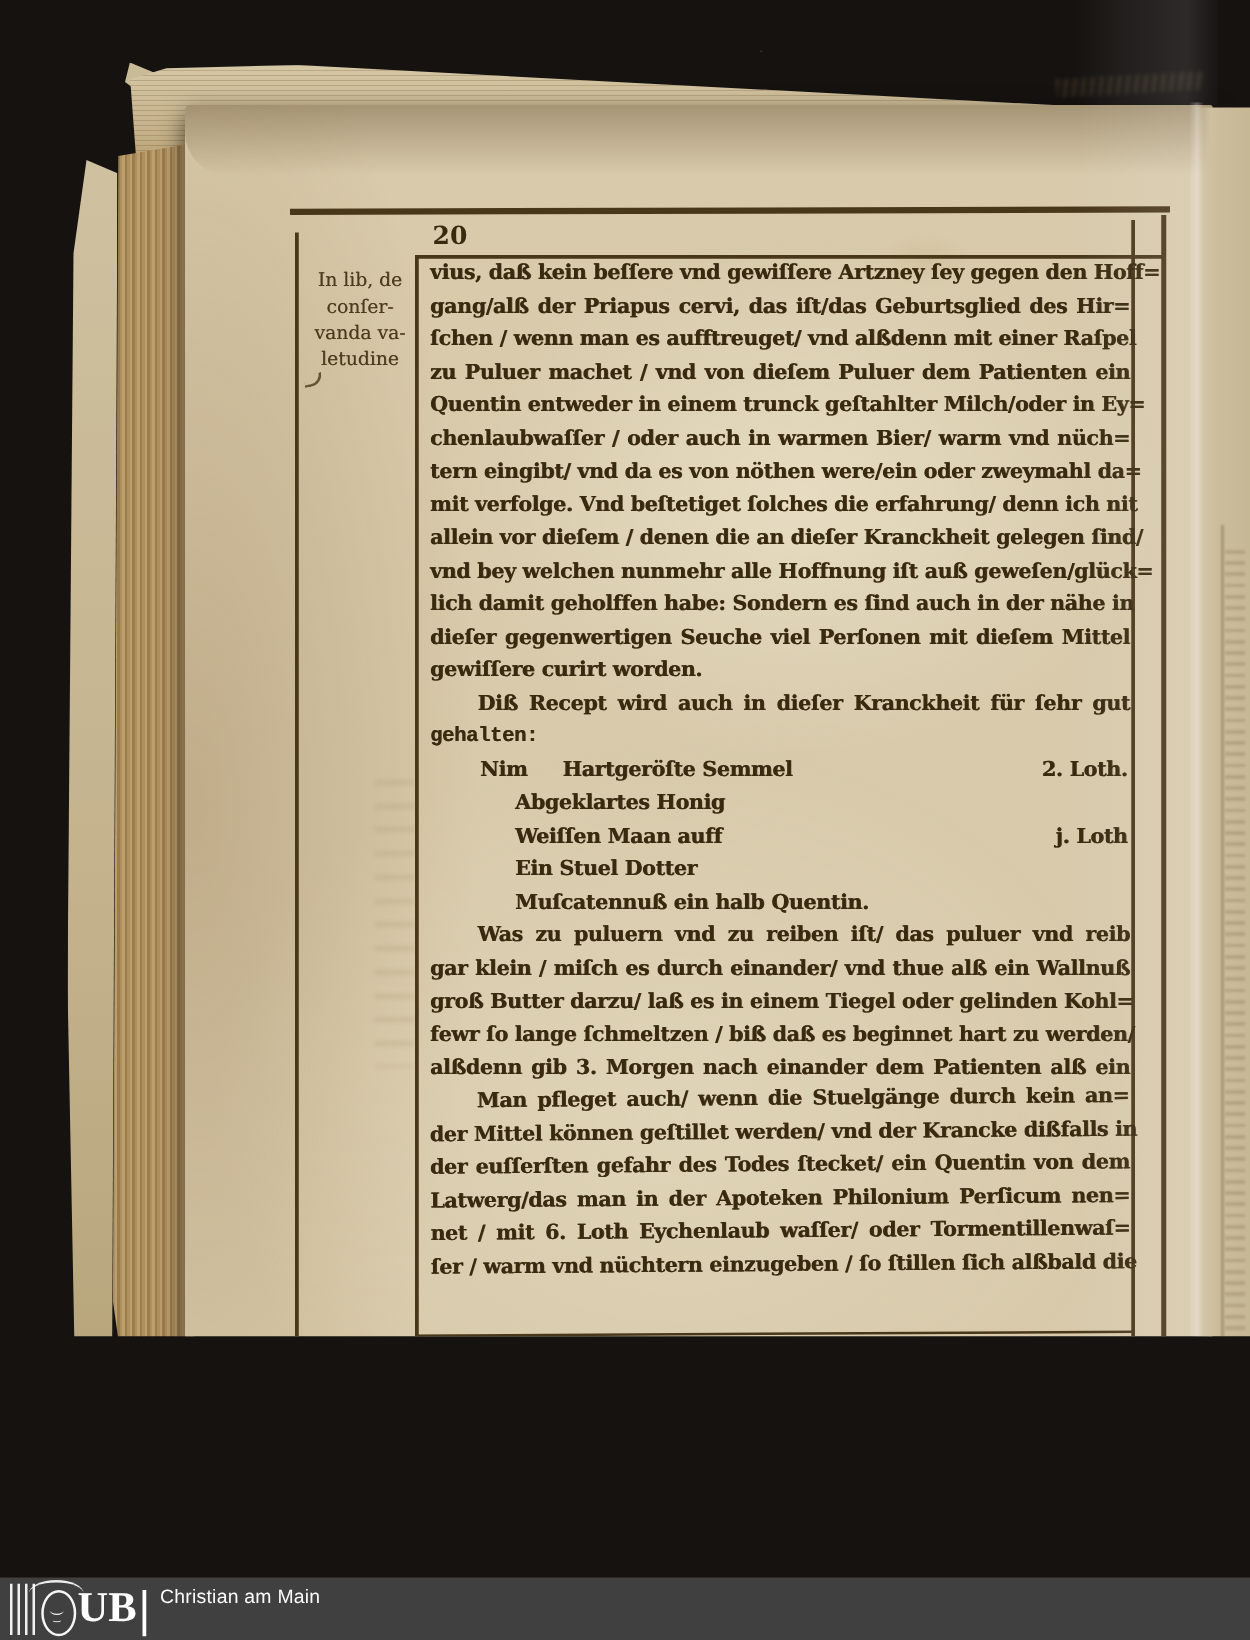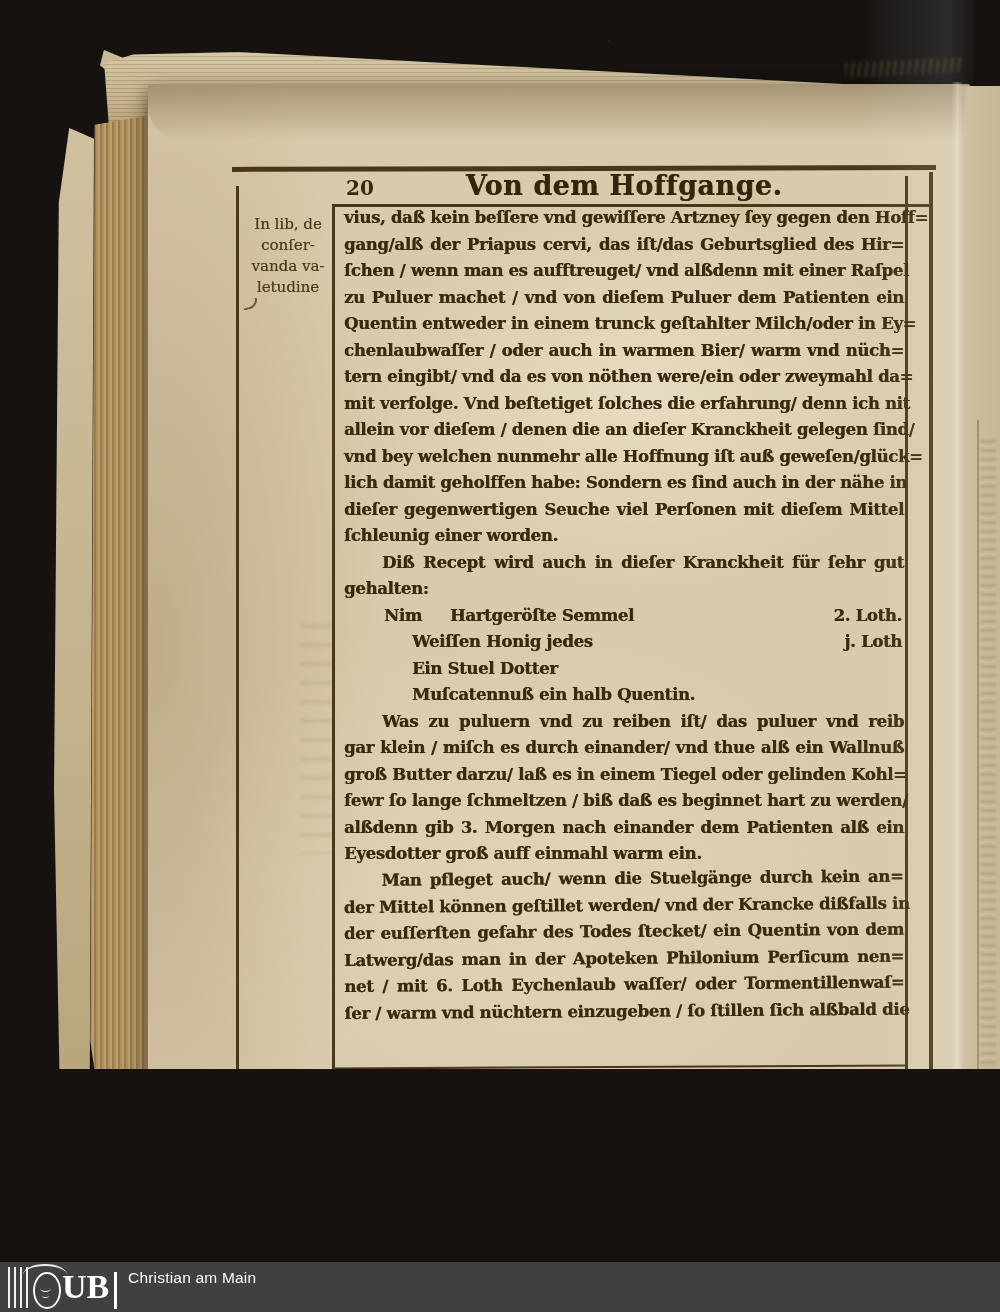"Von dem Hoffgange." div.htitle { html: <div>Von dem Hoffgange.</div> -> none }
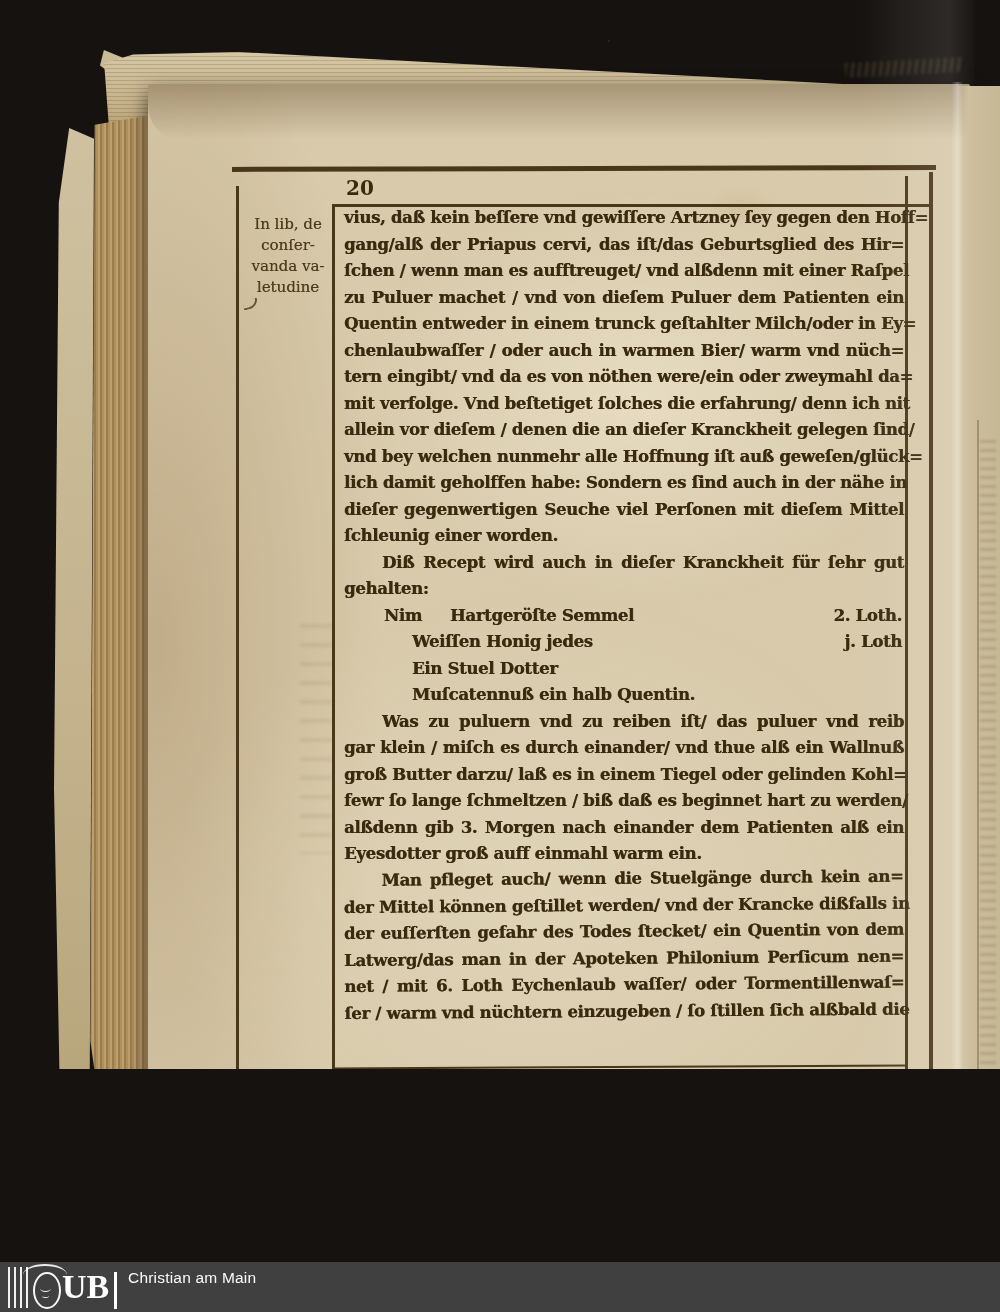"ſchleunig einer worden." div.body-line { text: ſchleunig einer -> gewiſſere curirt }
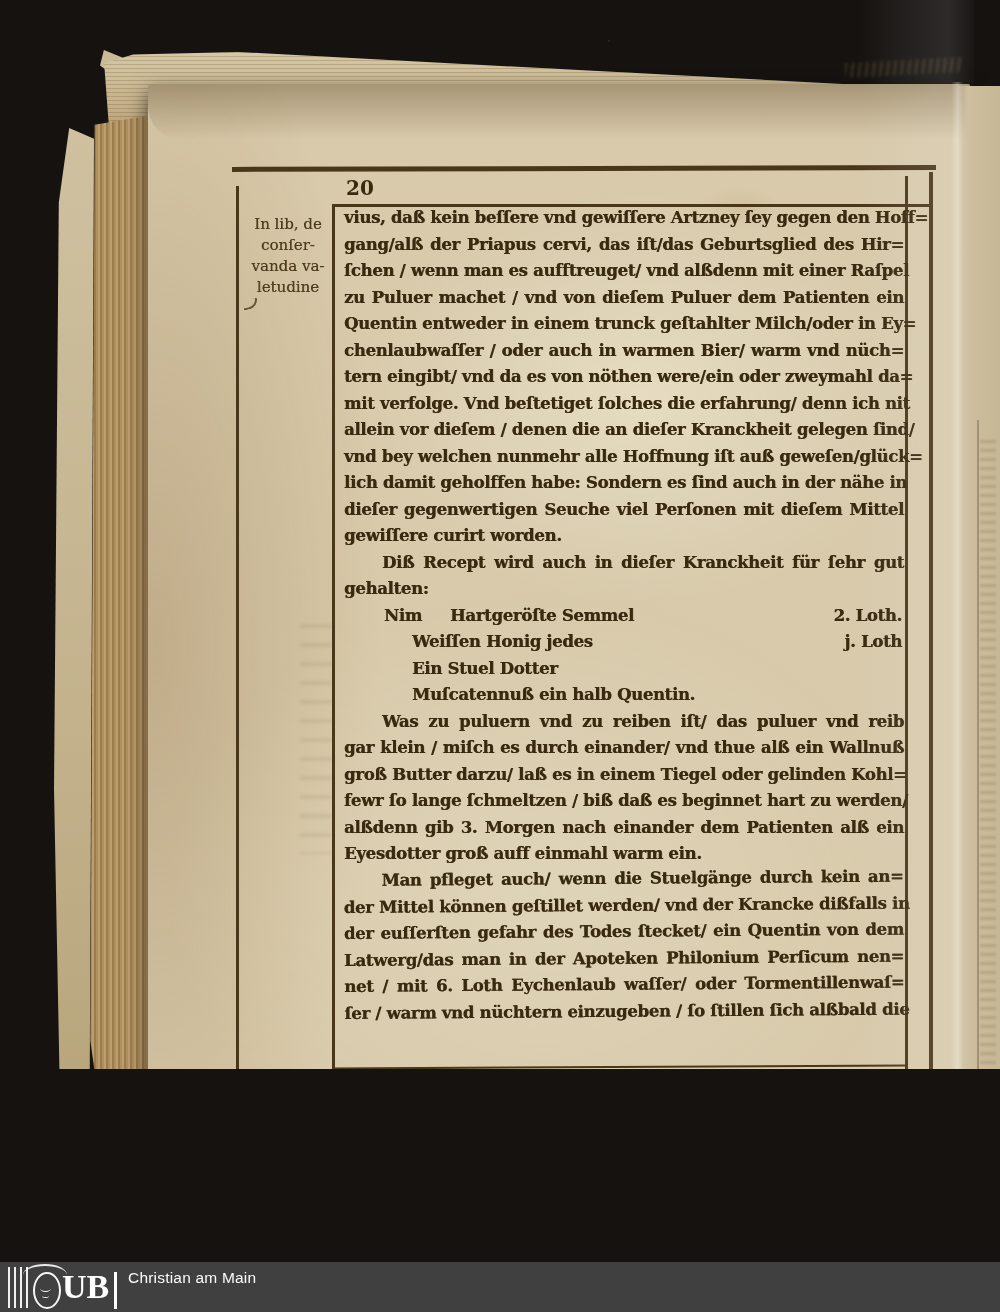"gehalten:" div.body-line { font-family: none -> Liberation Mono, monospace }
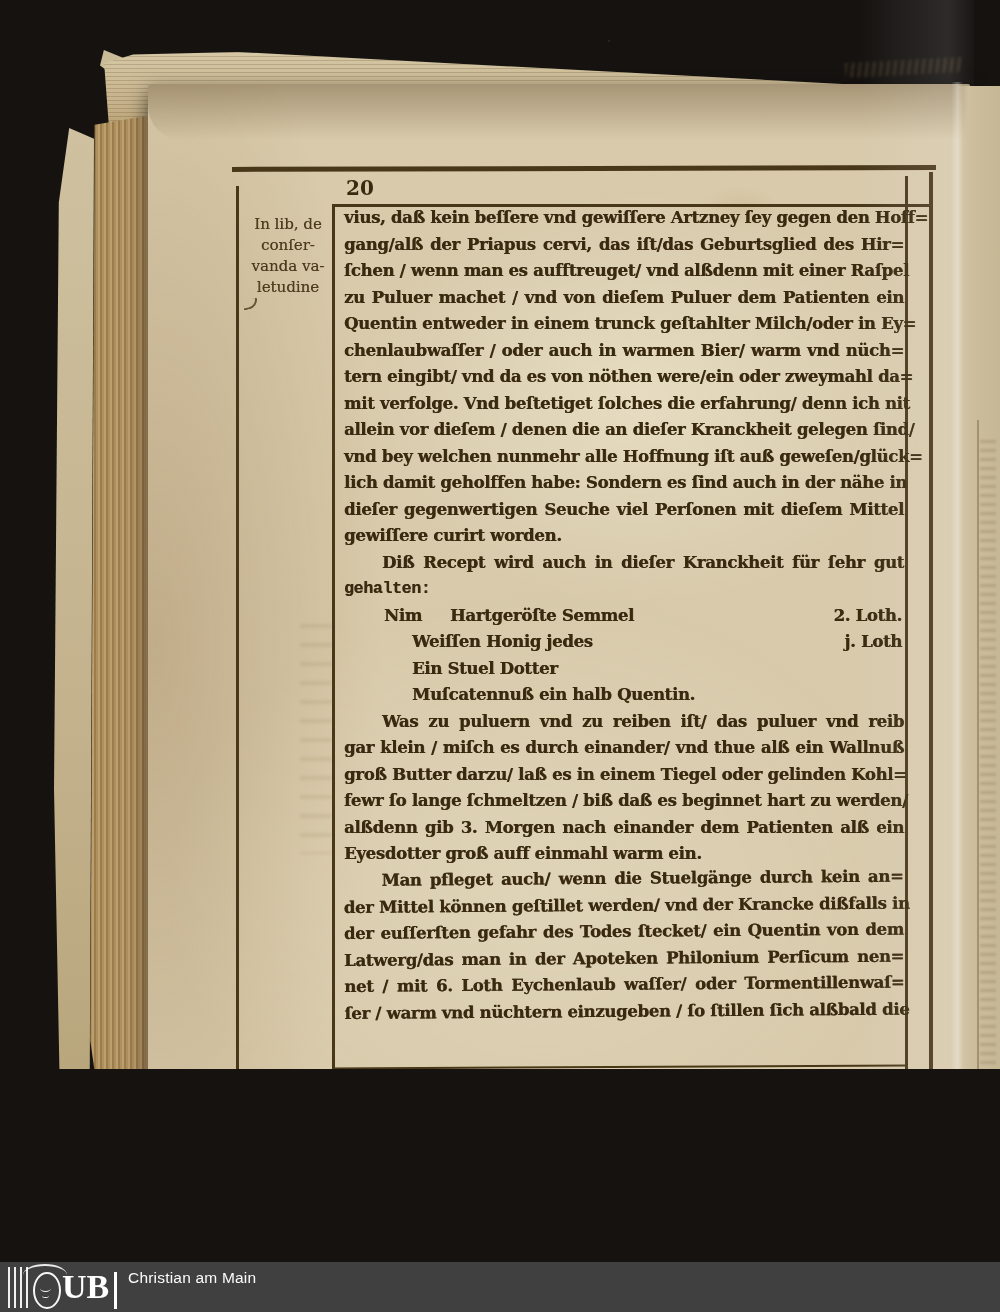"Abgeklartes Honig" div.r-row { html: none -> <div><span>Abgeklartes Honig</span></div> }
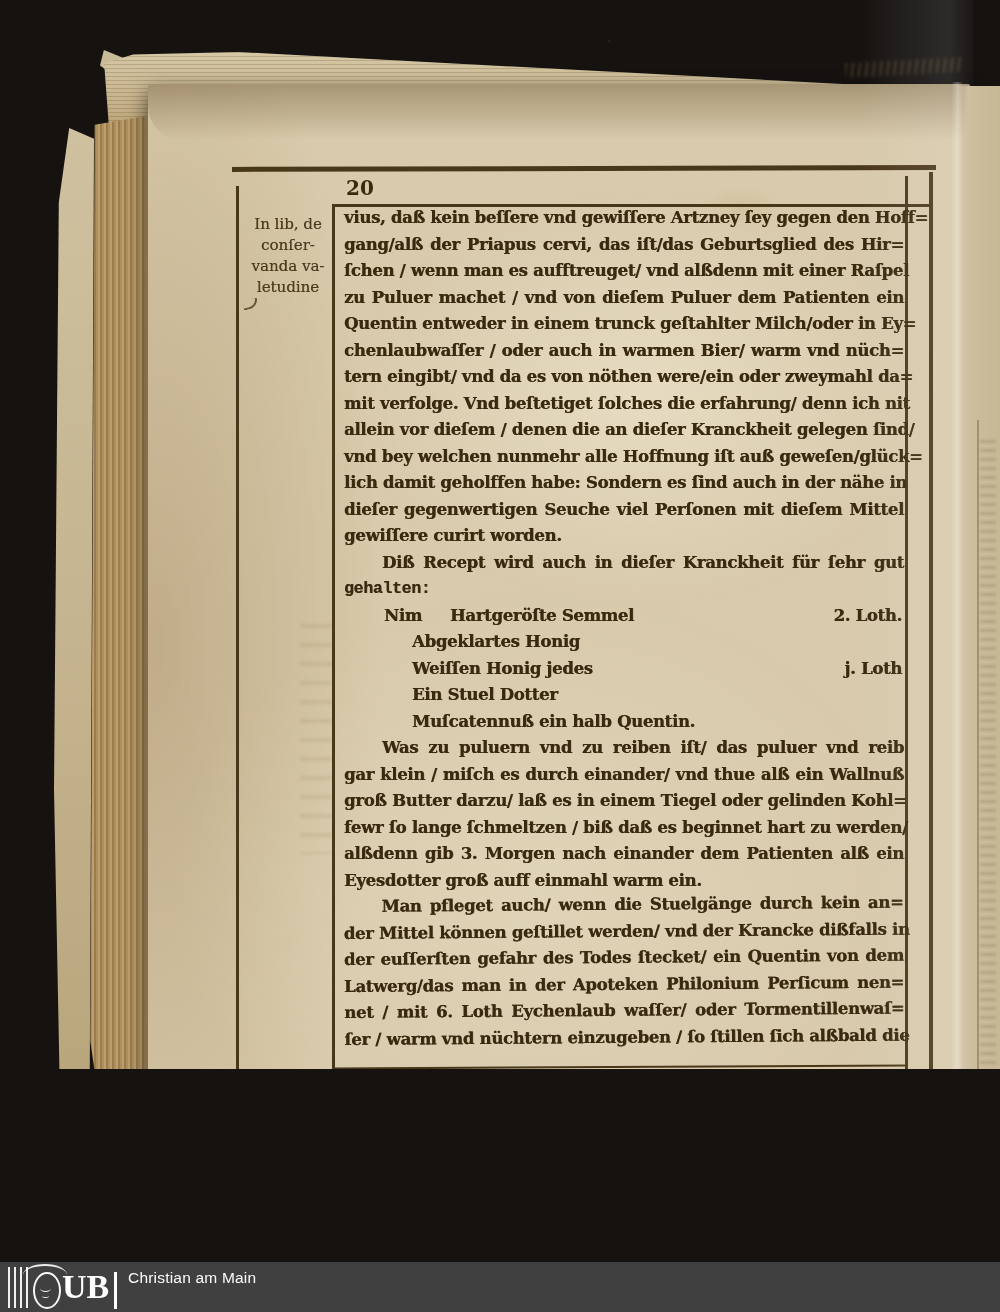"Weiſſen Honig jedes" span.r-item { text: Honig jedes -> Maan auff }
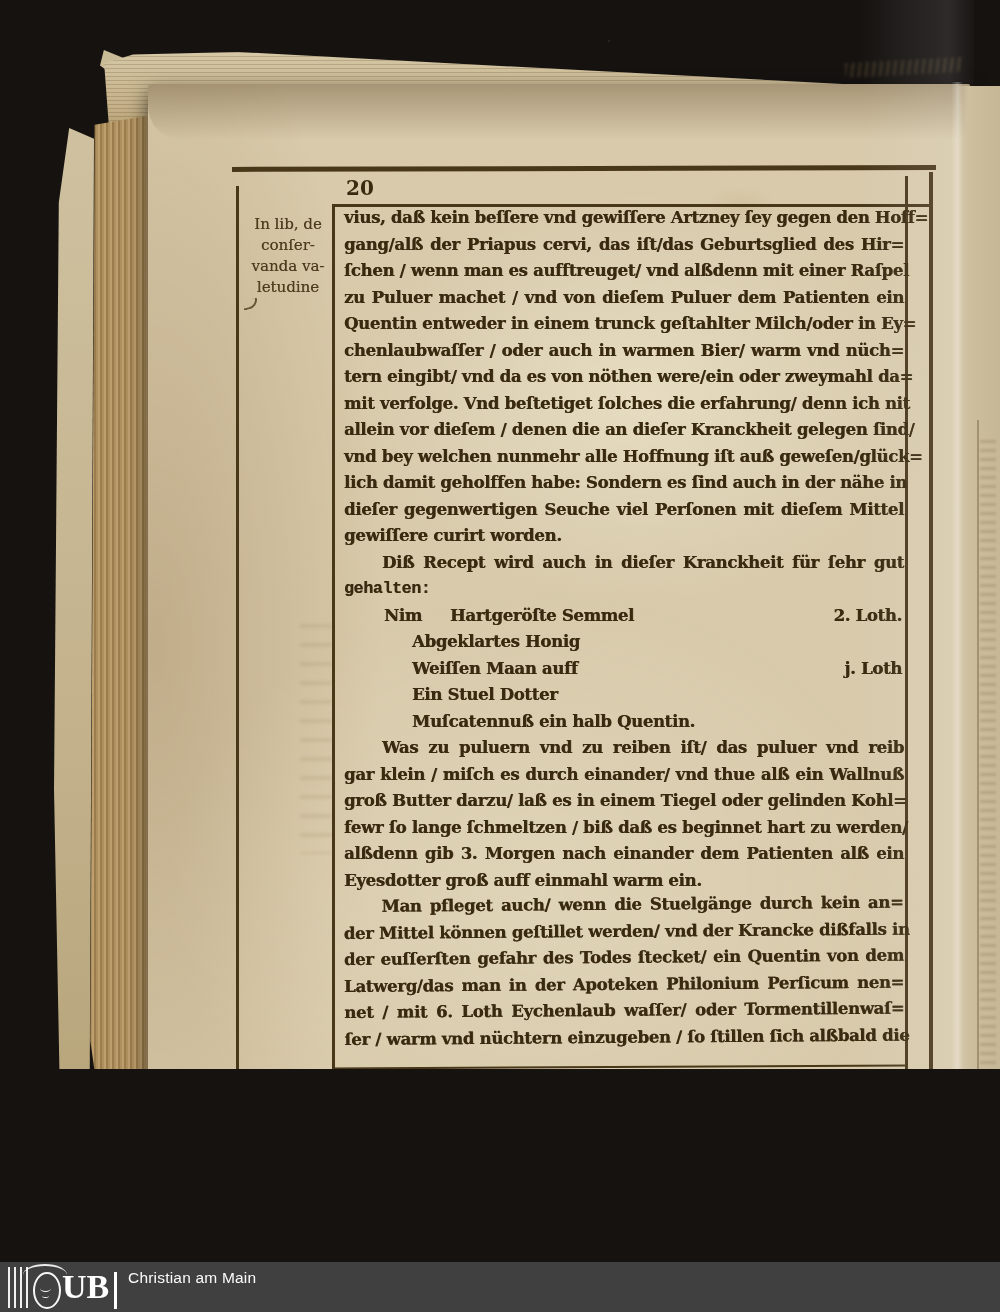"Eyesdotter groß auff einmahl warm" div.body-line { html: <div>Eyesdotter groß auff einmahl warm ein.</div> -> none }
